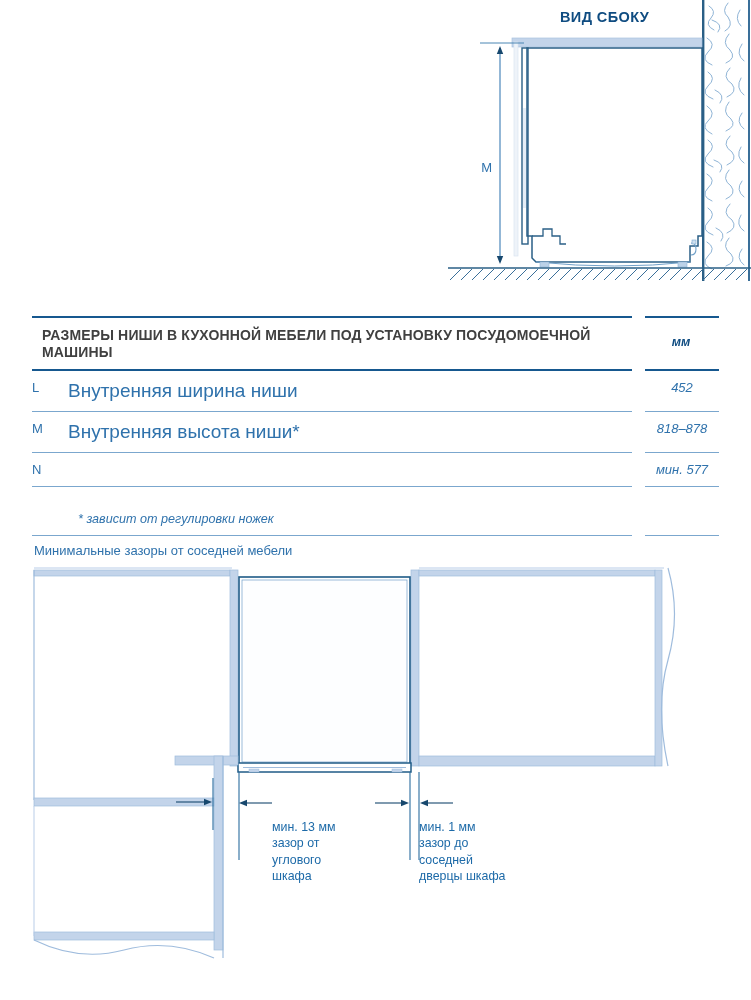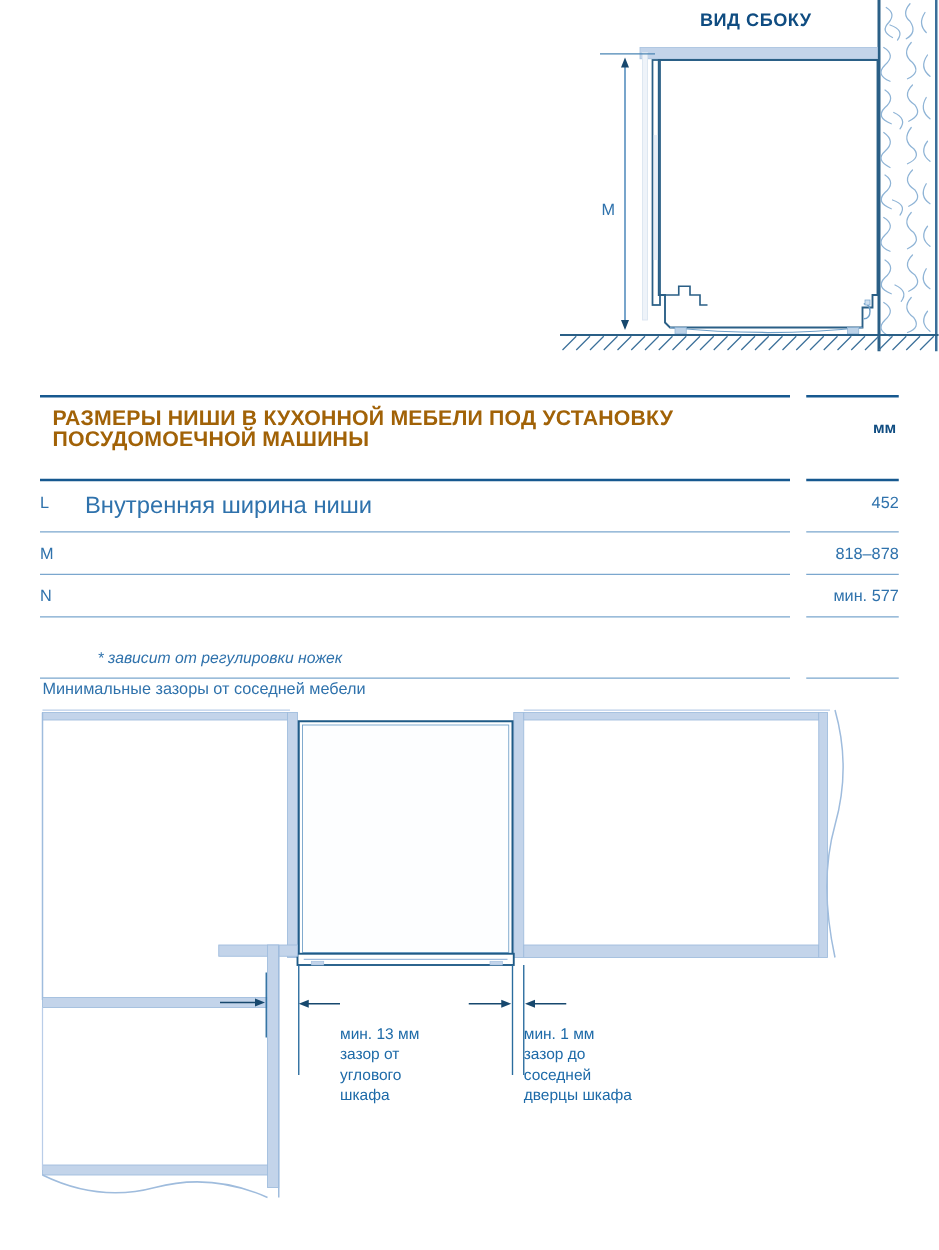"РАЗМЕРЫ НИШИ В КУХОННОЙ МЕБЕЛИ" .thead-title { color: #a16207 -> #404040; font-size: 17px -> 14px; padding: 9px 0 23px 10px -> 9px 0 9px 10px }
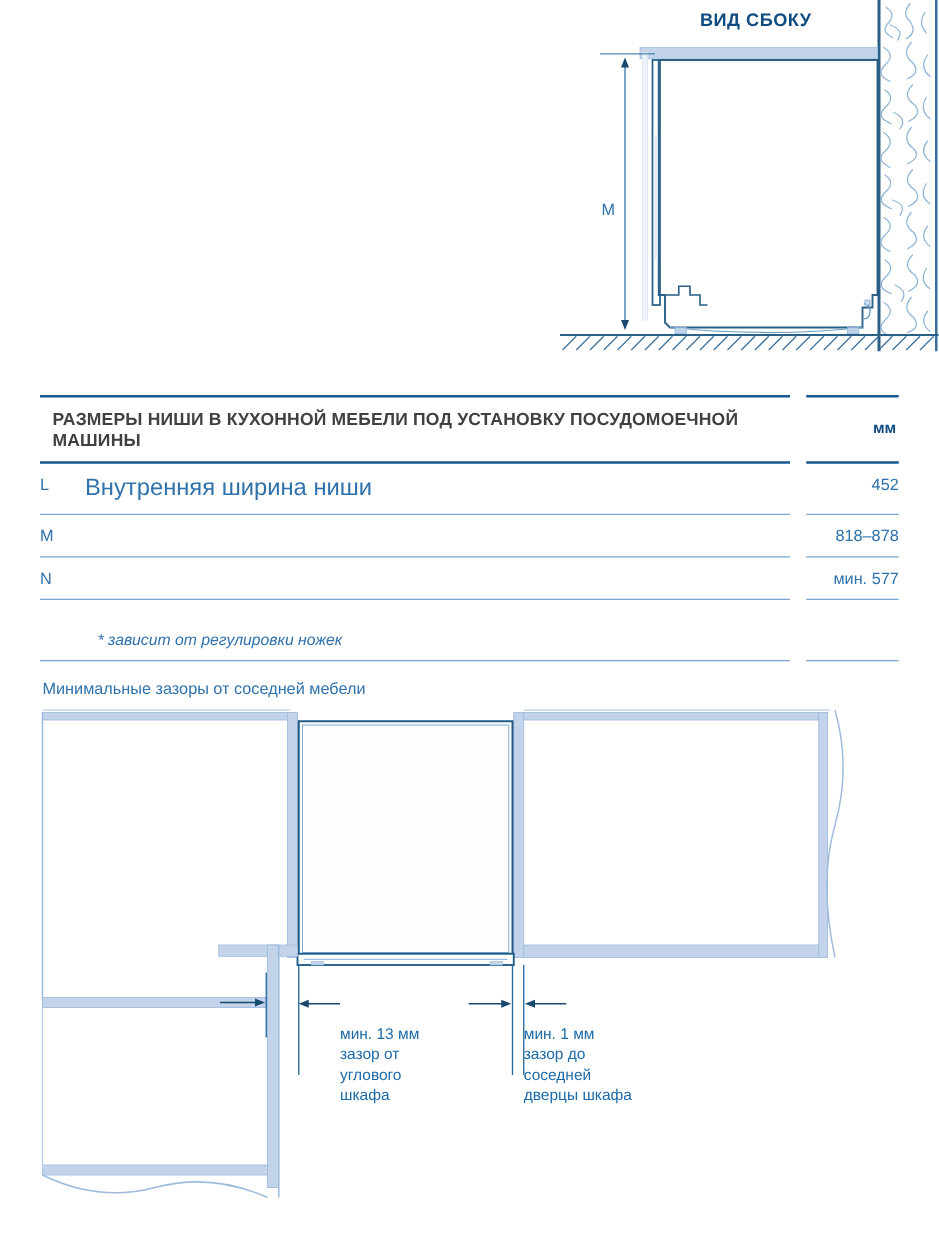"мм" .tright { font-style: none -> italic; text-align: right -> center }
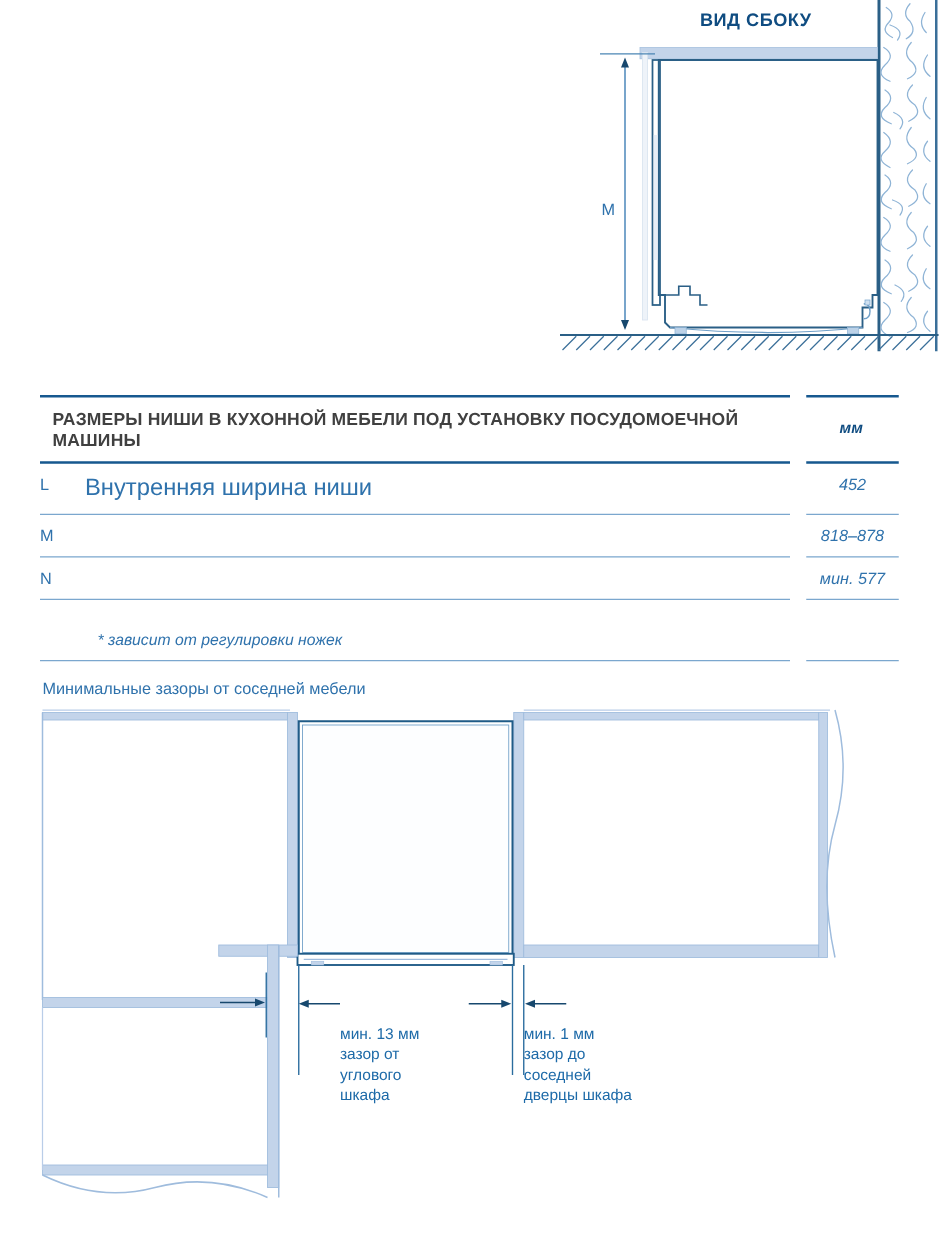"Внутренняя высота ниши*" div.tlabel { html: none -> <div>Внутренняя высота ниши*</div> }
